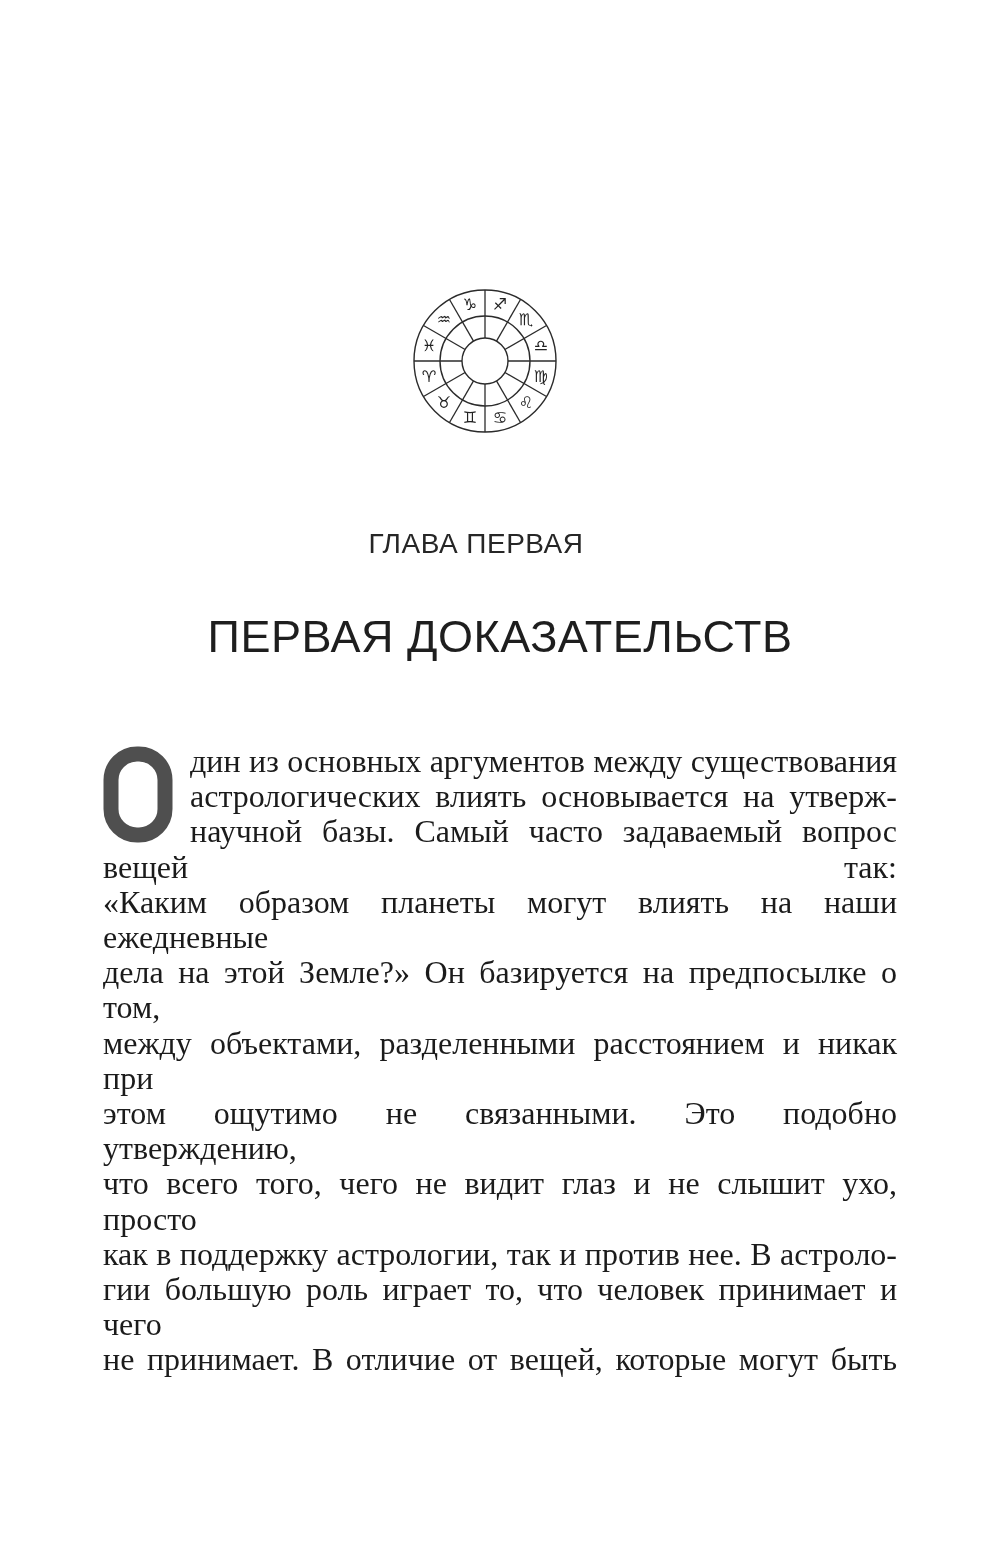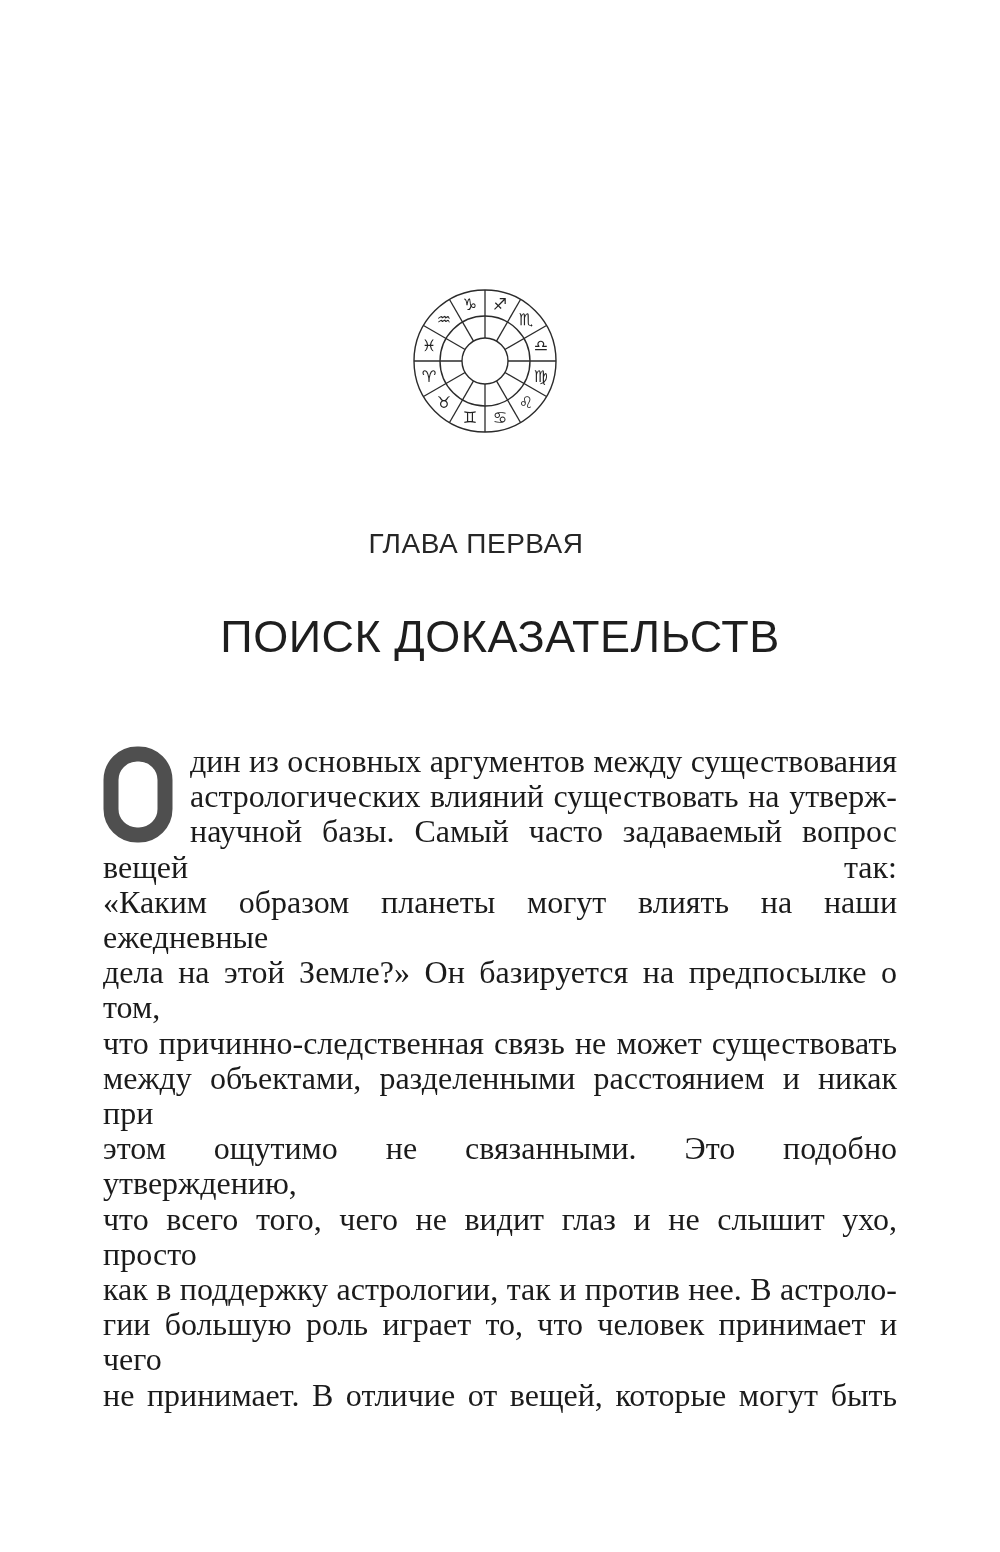"ПОИСК ДОКАЗАТЕЛЬСТВ" span { text: ПОИСК -> ПЕРВАЯ }
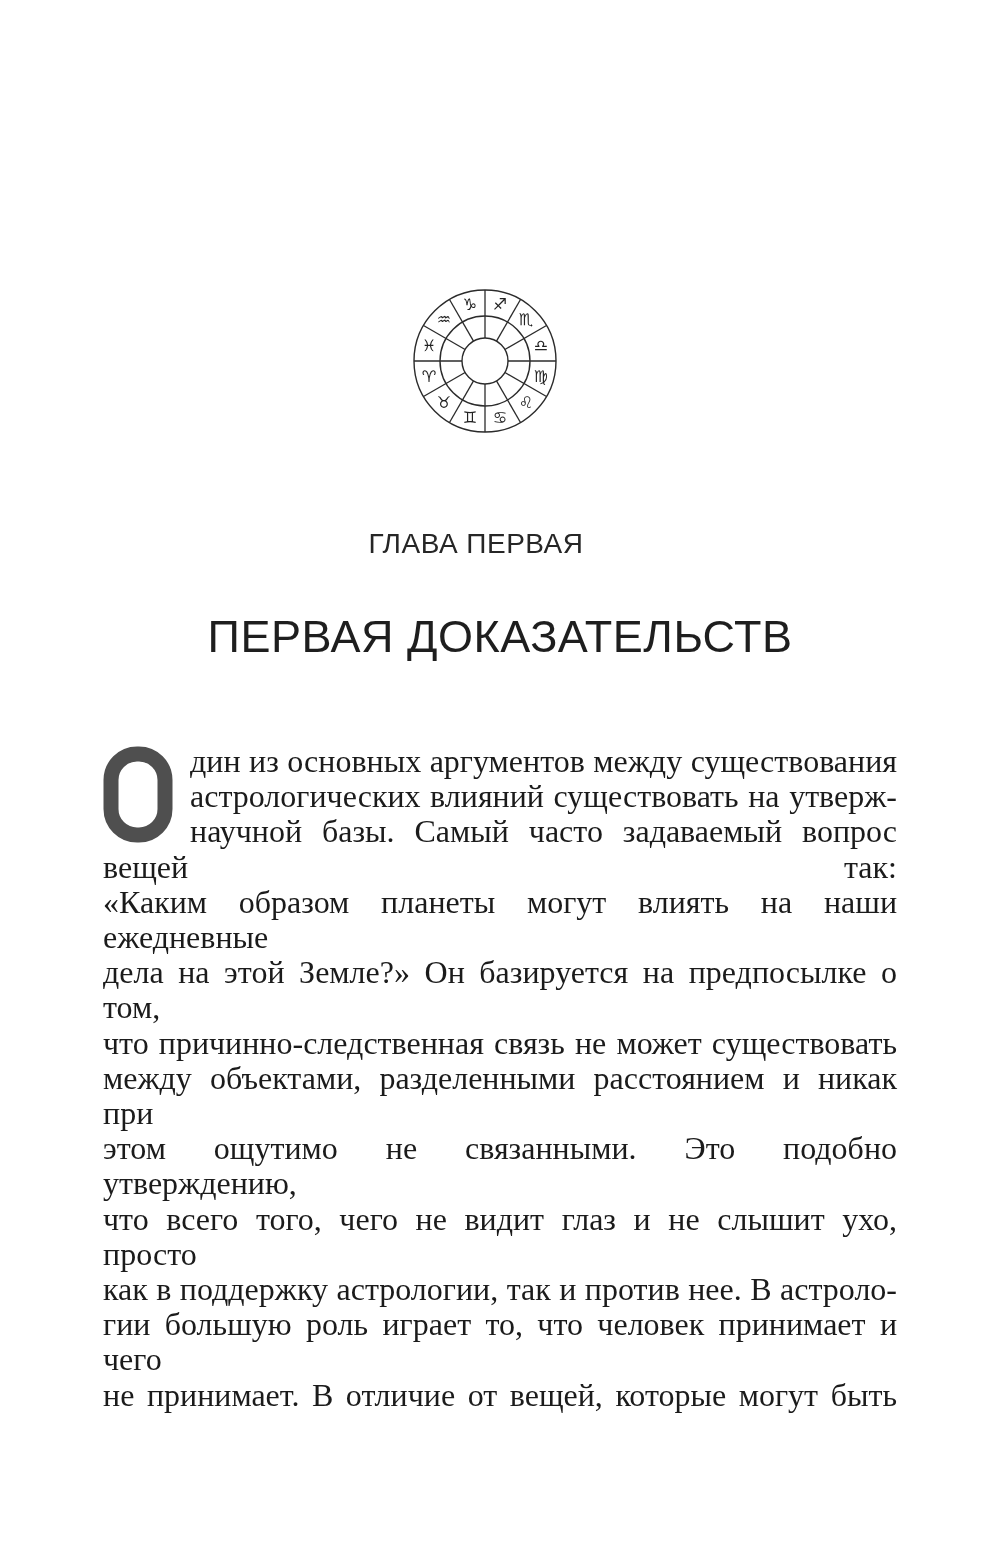"астрологических влияний существовать на" div.line { text: влияний существовать -> влиять основывается }
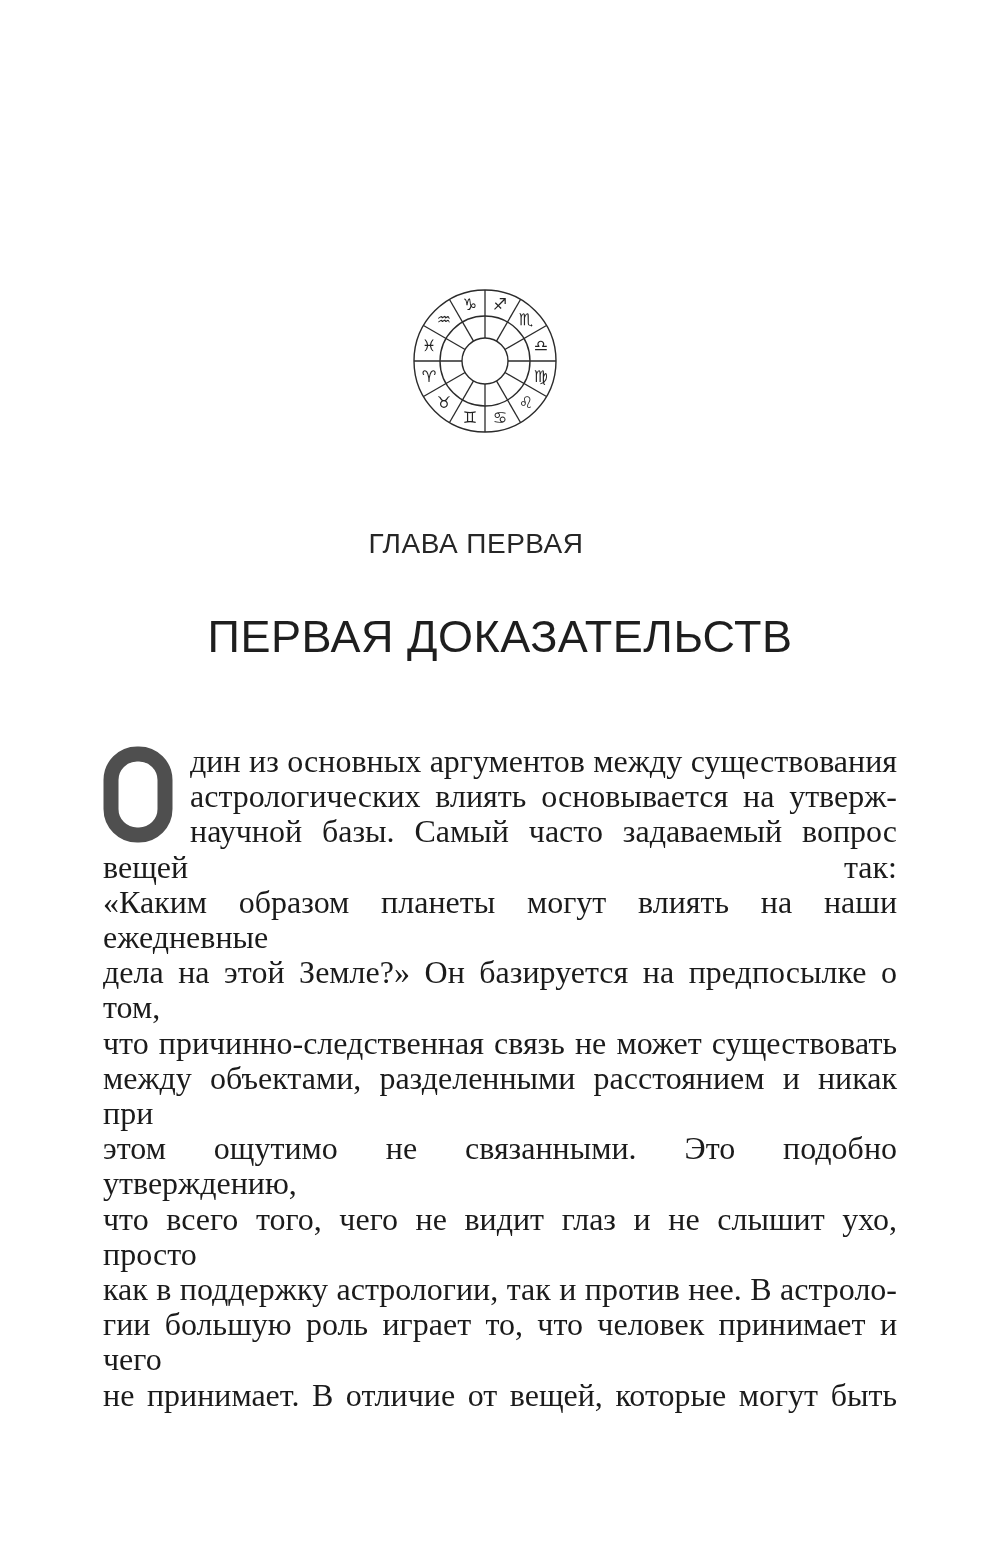"что причинно-следственная связь не может" div.line { html: <div>что причинно-следственная связь не может существовать</div> -> none }
